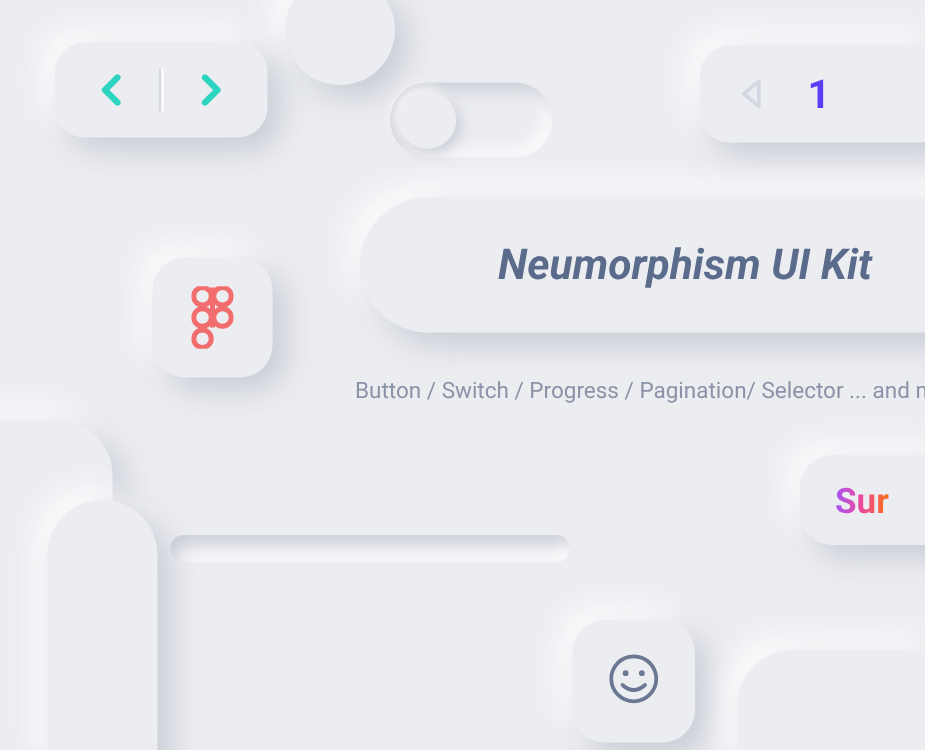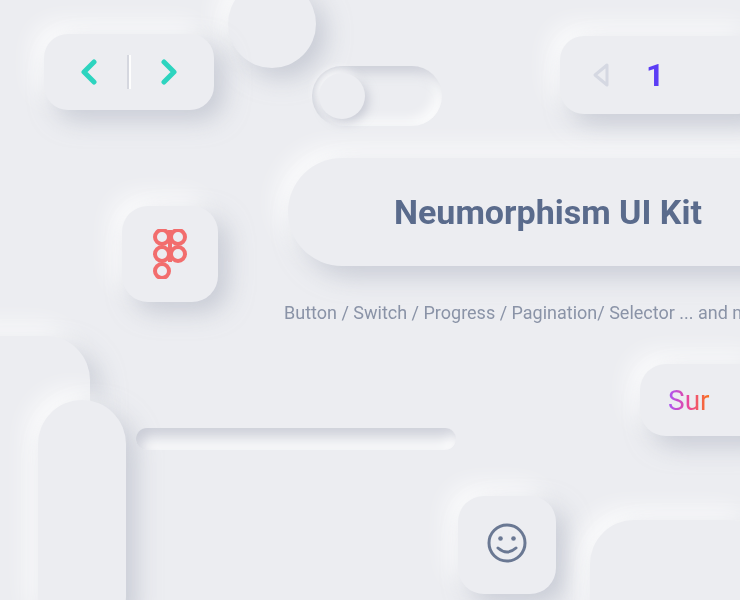"Neumorphism UI Kit" .title-text { font-style: none -> italic }
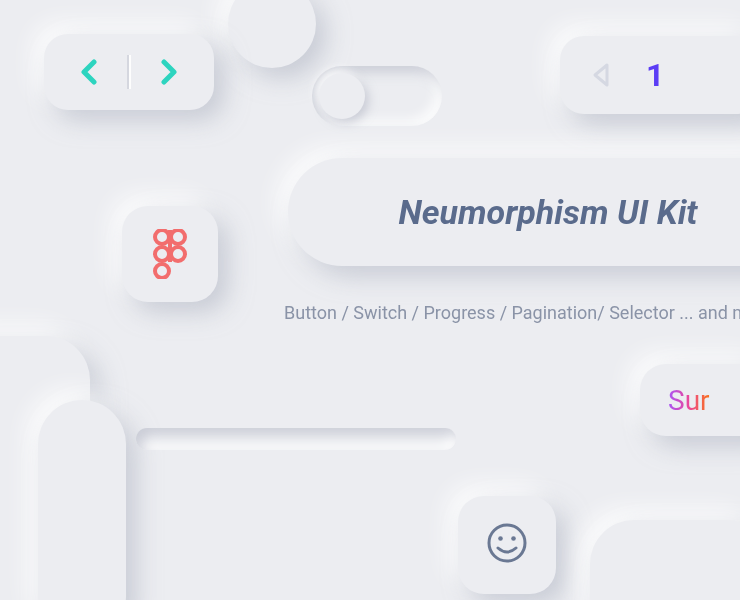"Sur" .sun-text { font-weight: 400 -> 700 }
